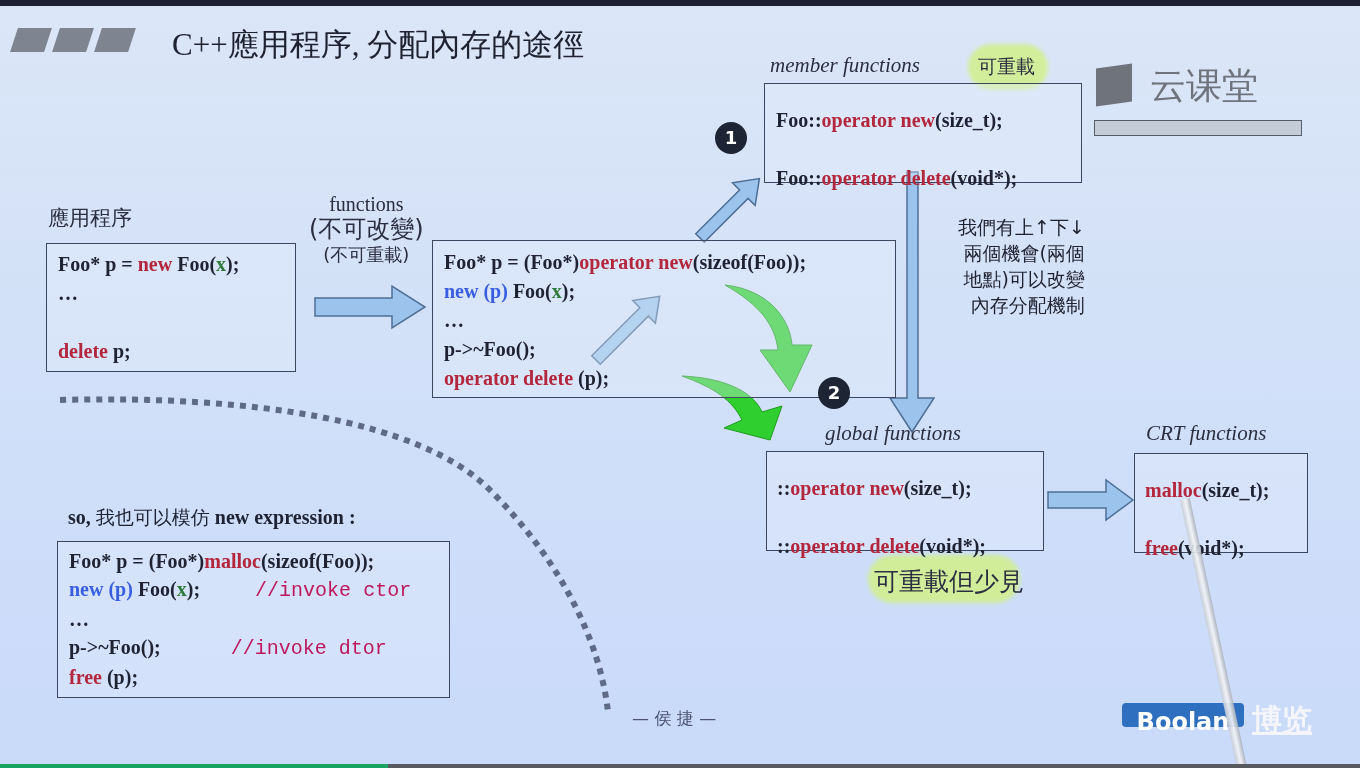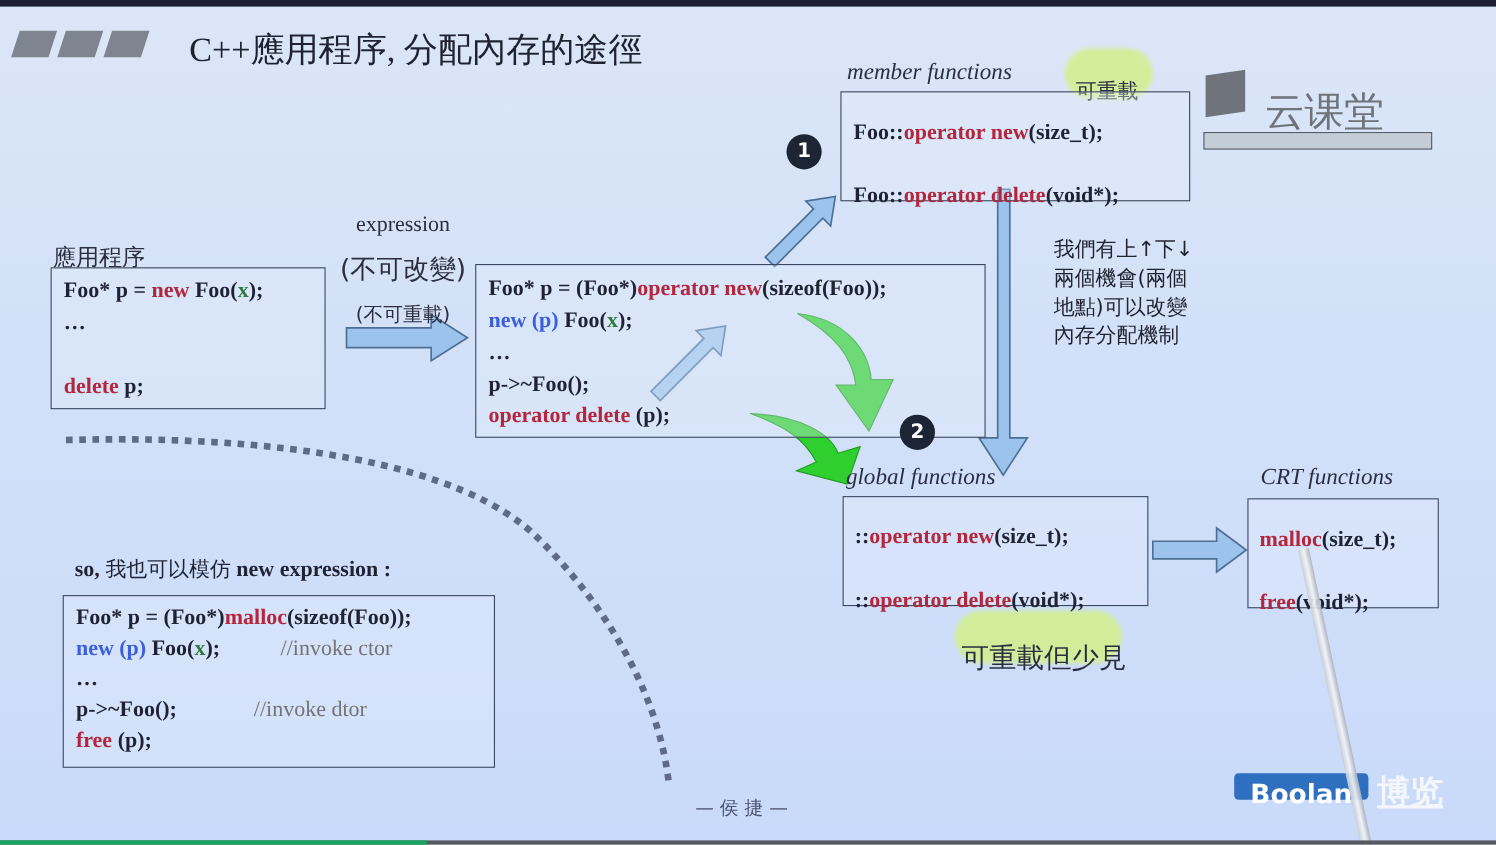"可重載" .cjk { margin-top: 16px -> none }
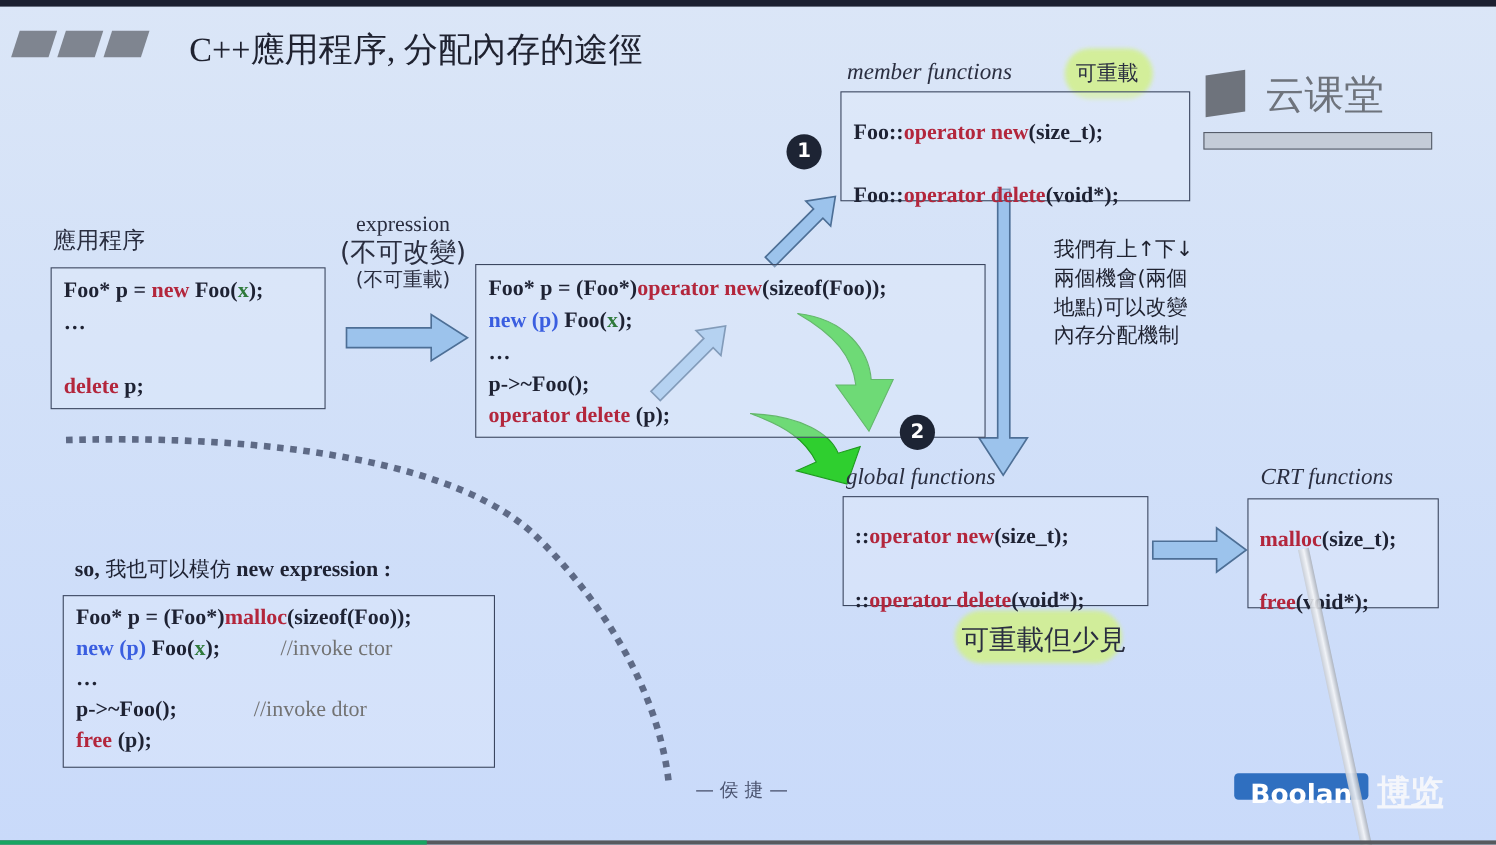"expression" div { text: expression -> functions }
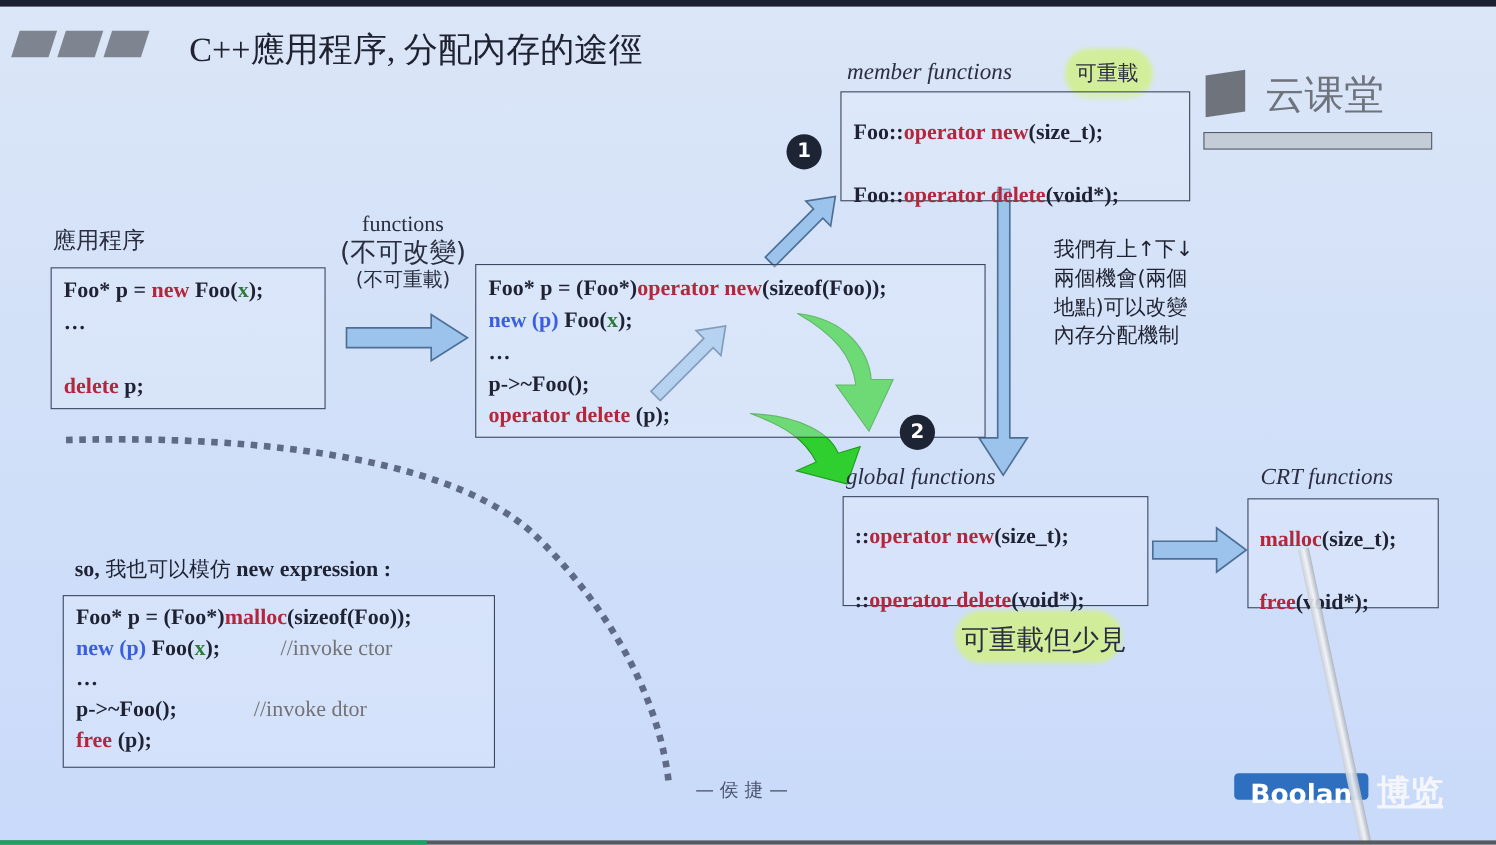"我們有上↑下↓" .note { text-align: none -> right }
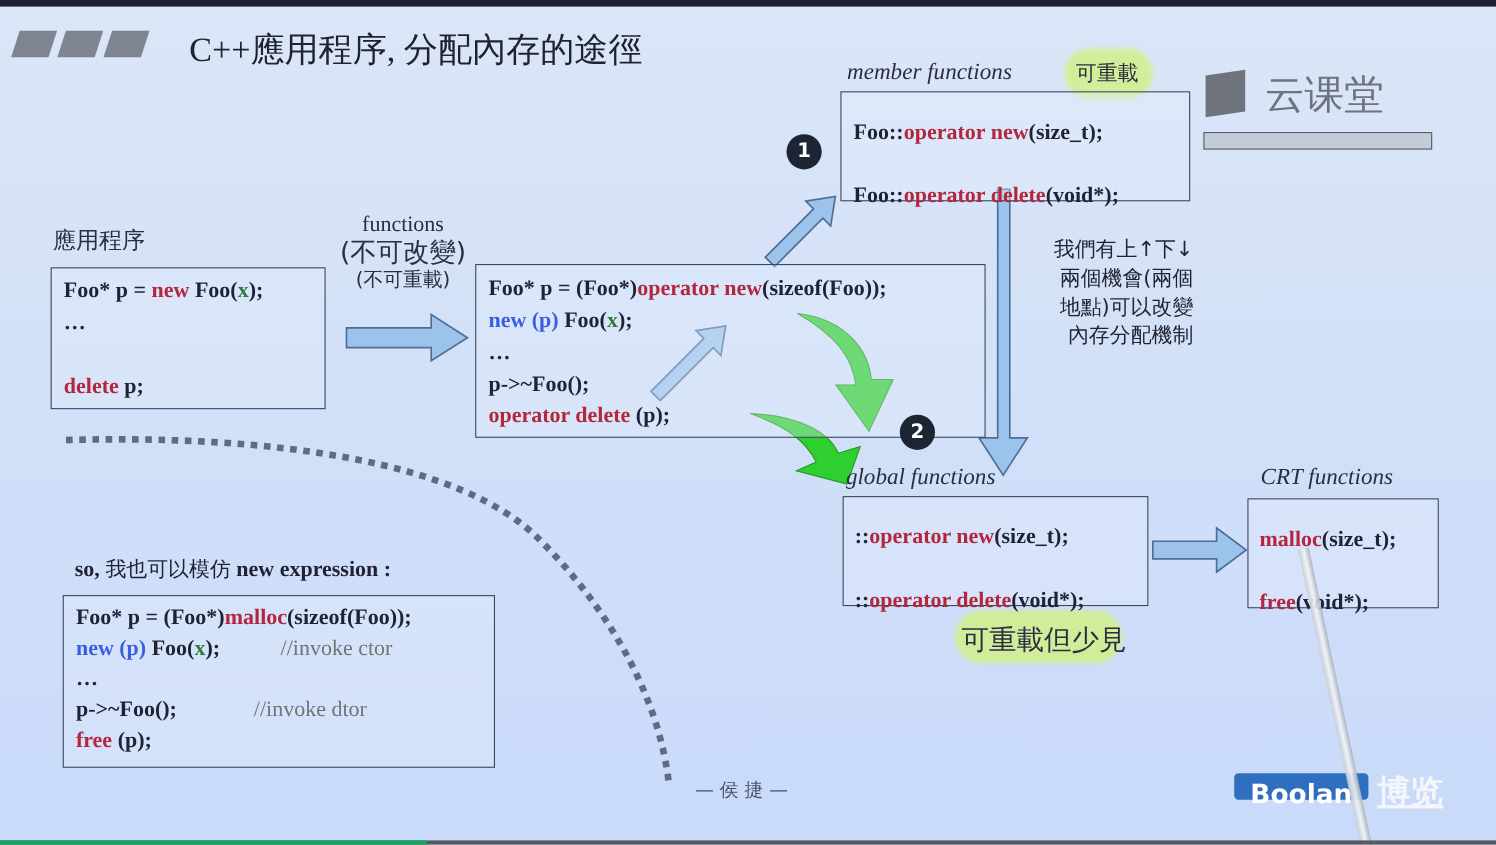"global functions" div.abs { left: 769px -> 825px }
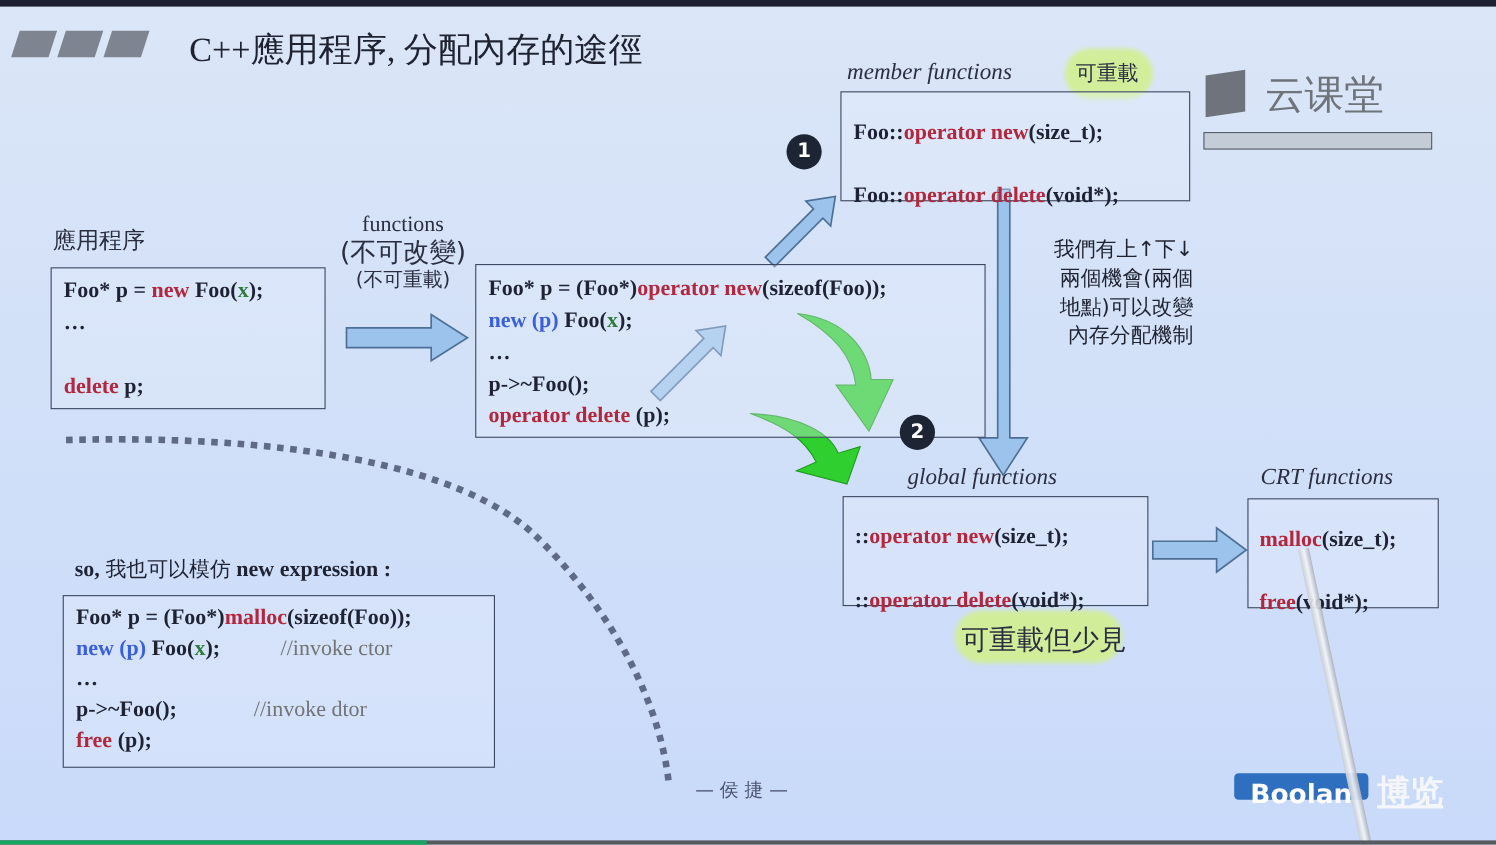"//invoke ctor" .cm { color: #737373 -> #be185d; font-family: none -> Liberation Mono, monospace }
